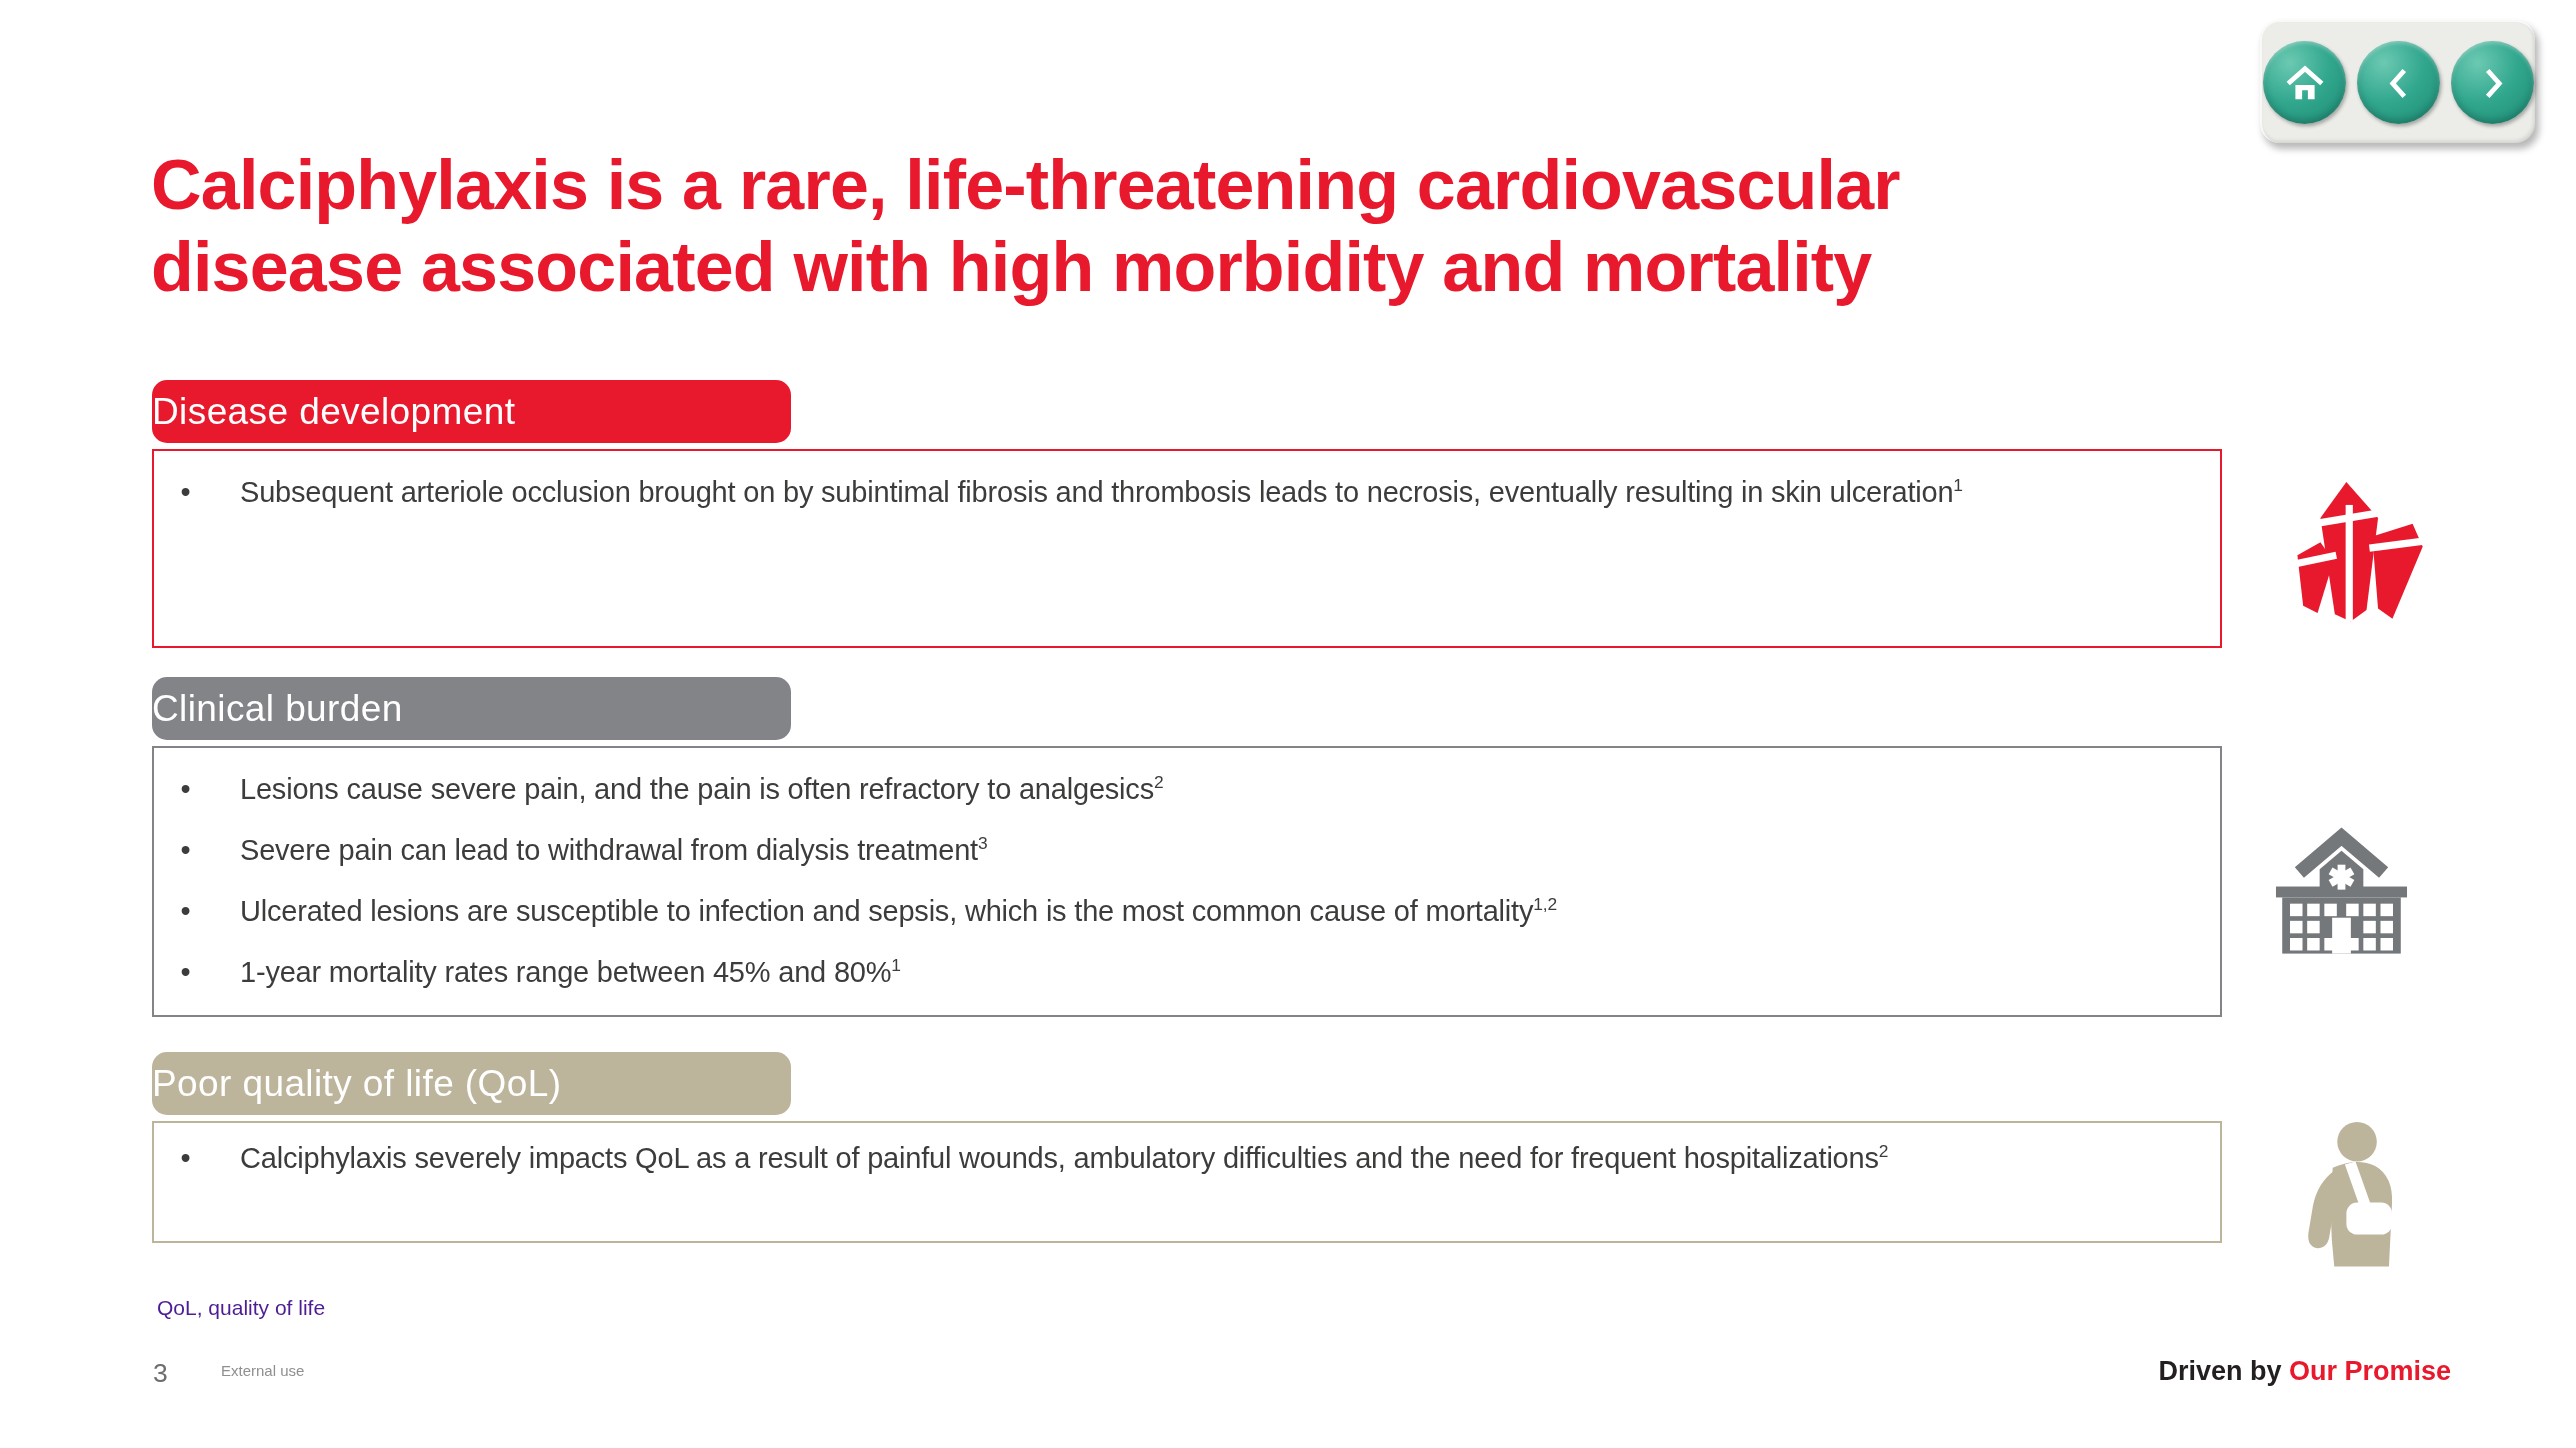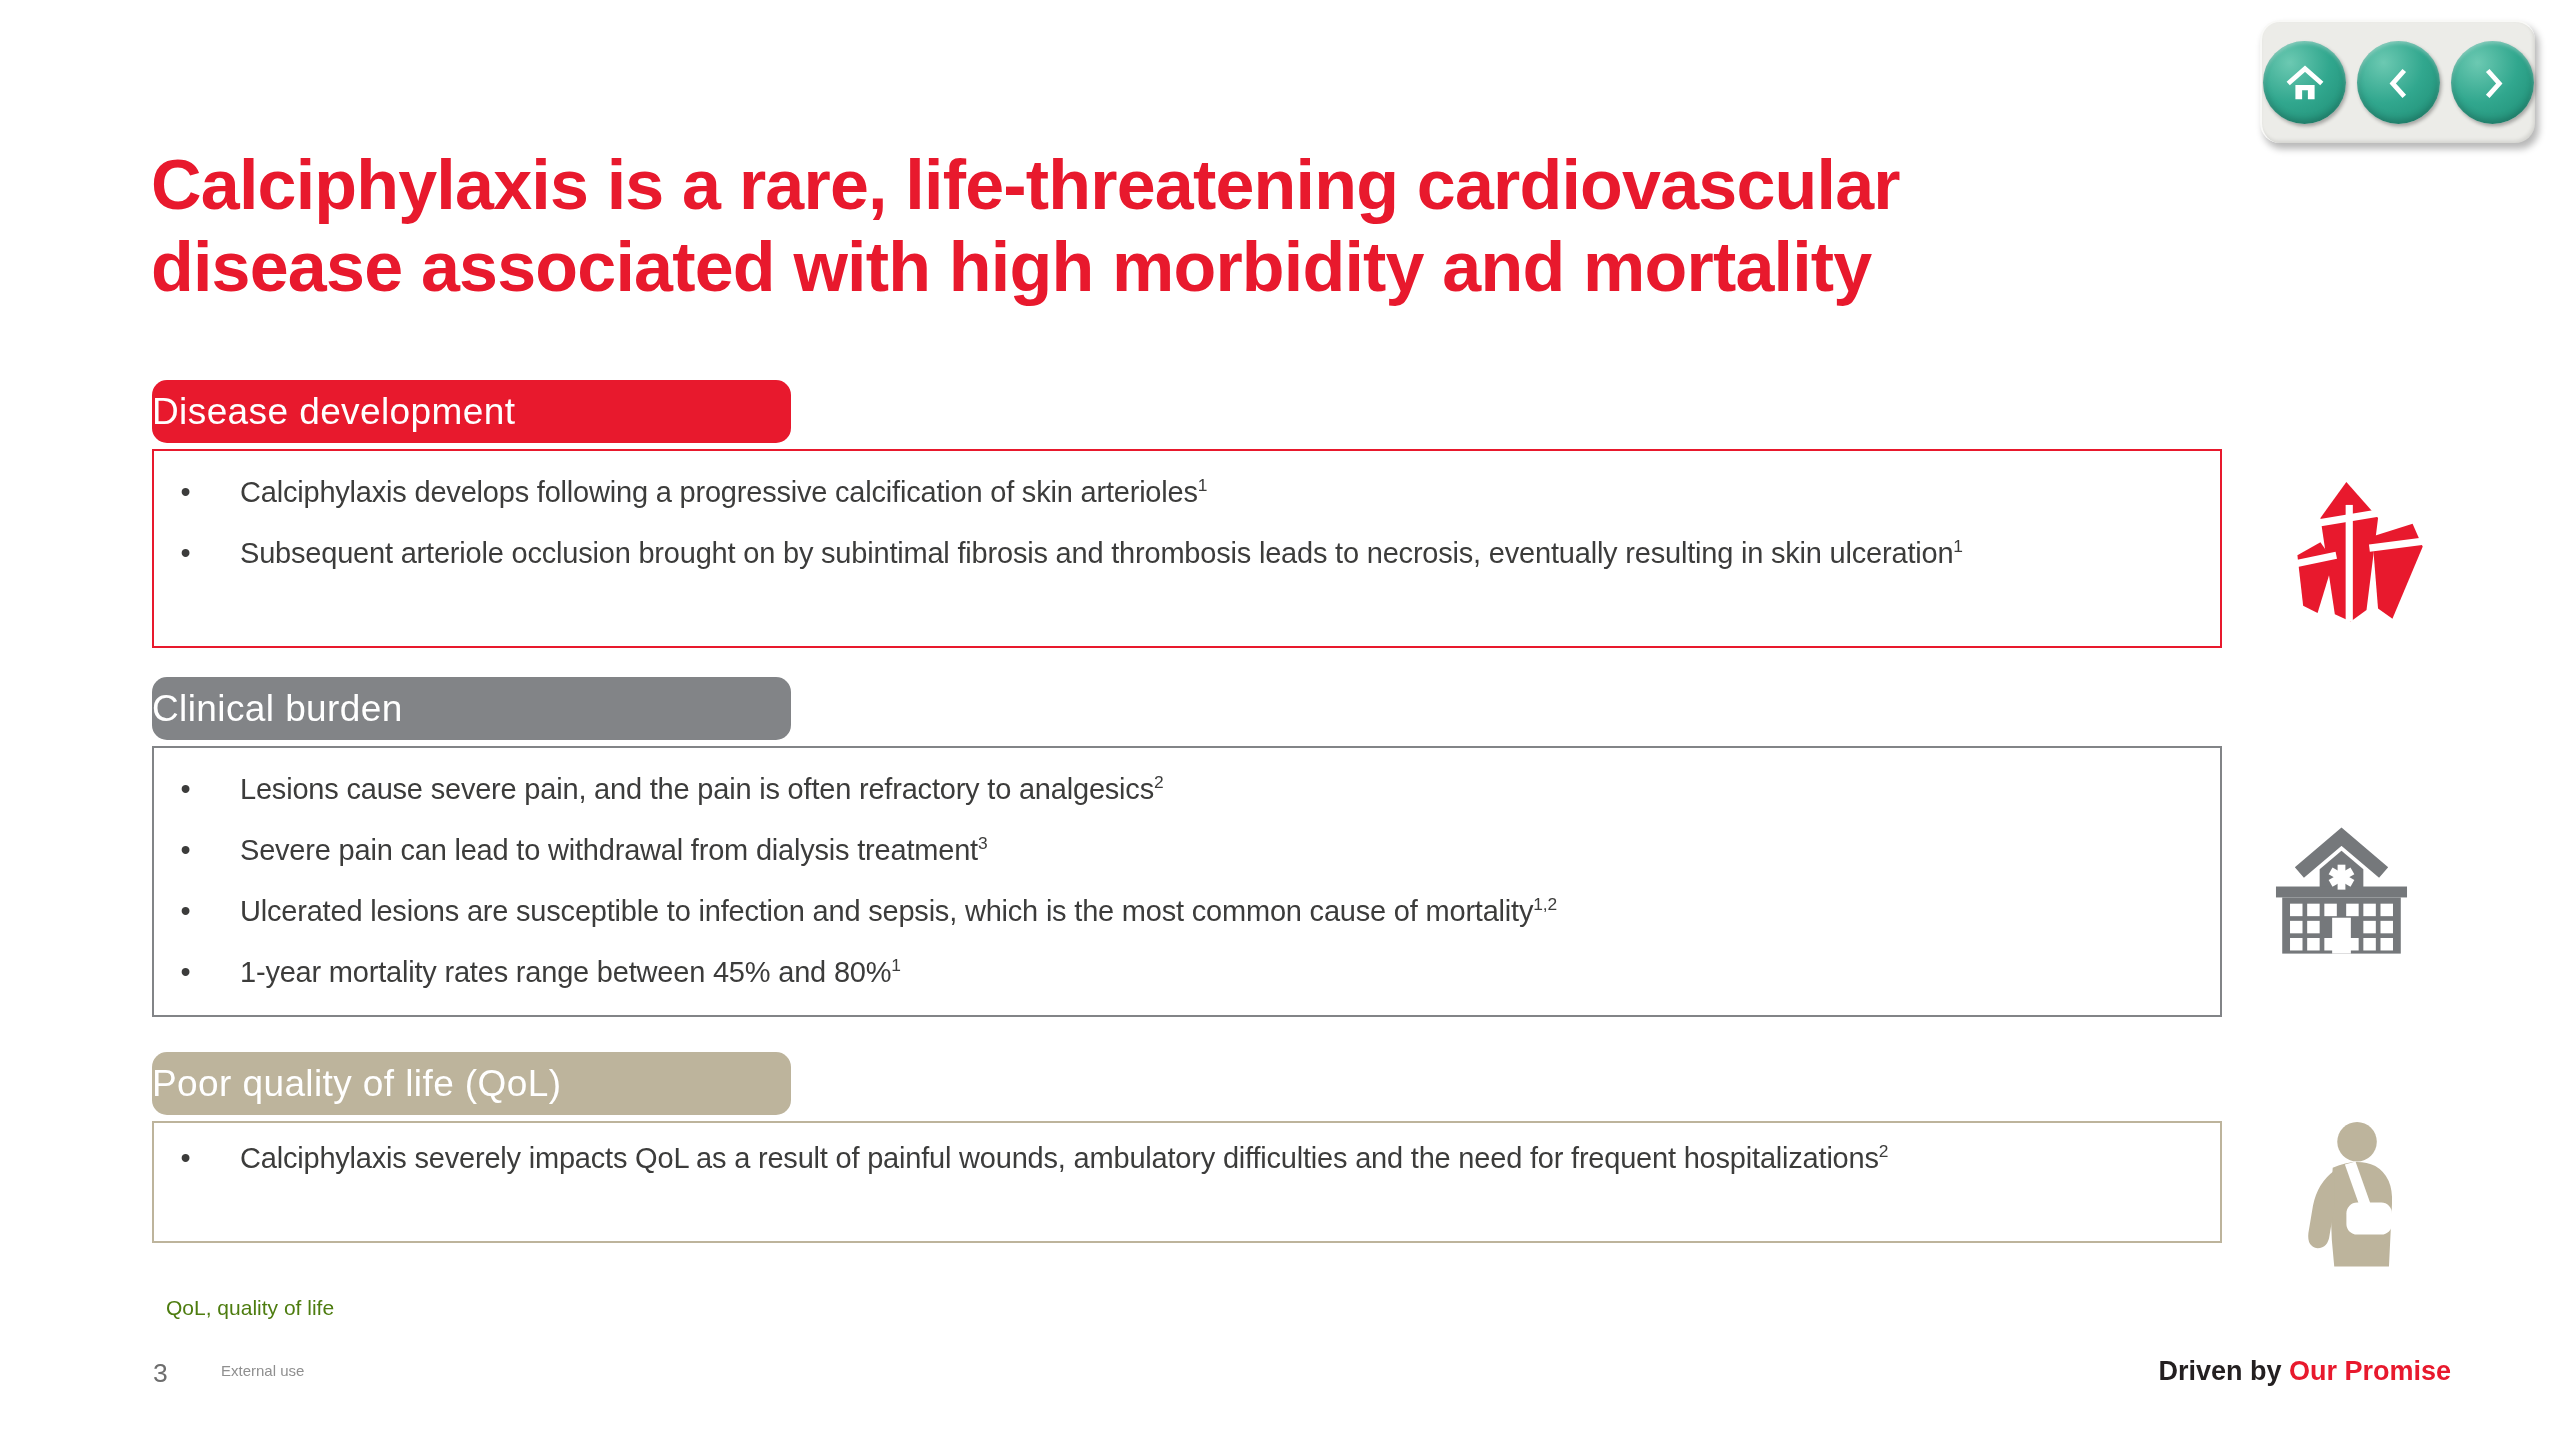"Calciphylaxis develops following a" li { html: <li><span>Calciphylaxis develops following a progressive calcification of skin arterioles</span><sup>1</sup></li> -> none }
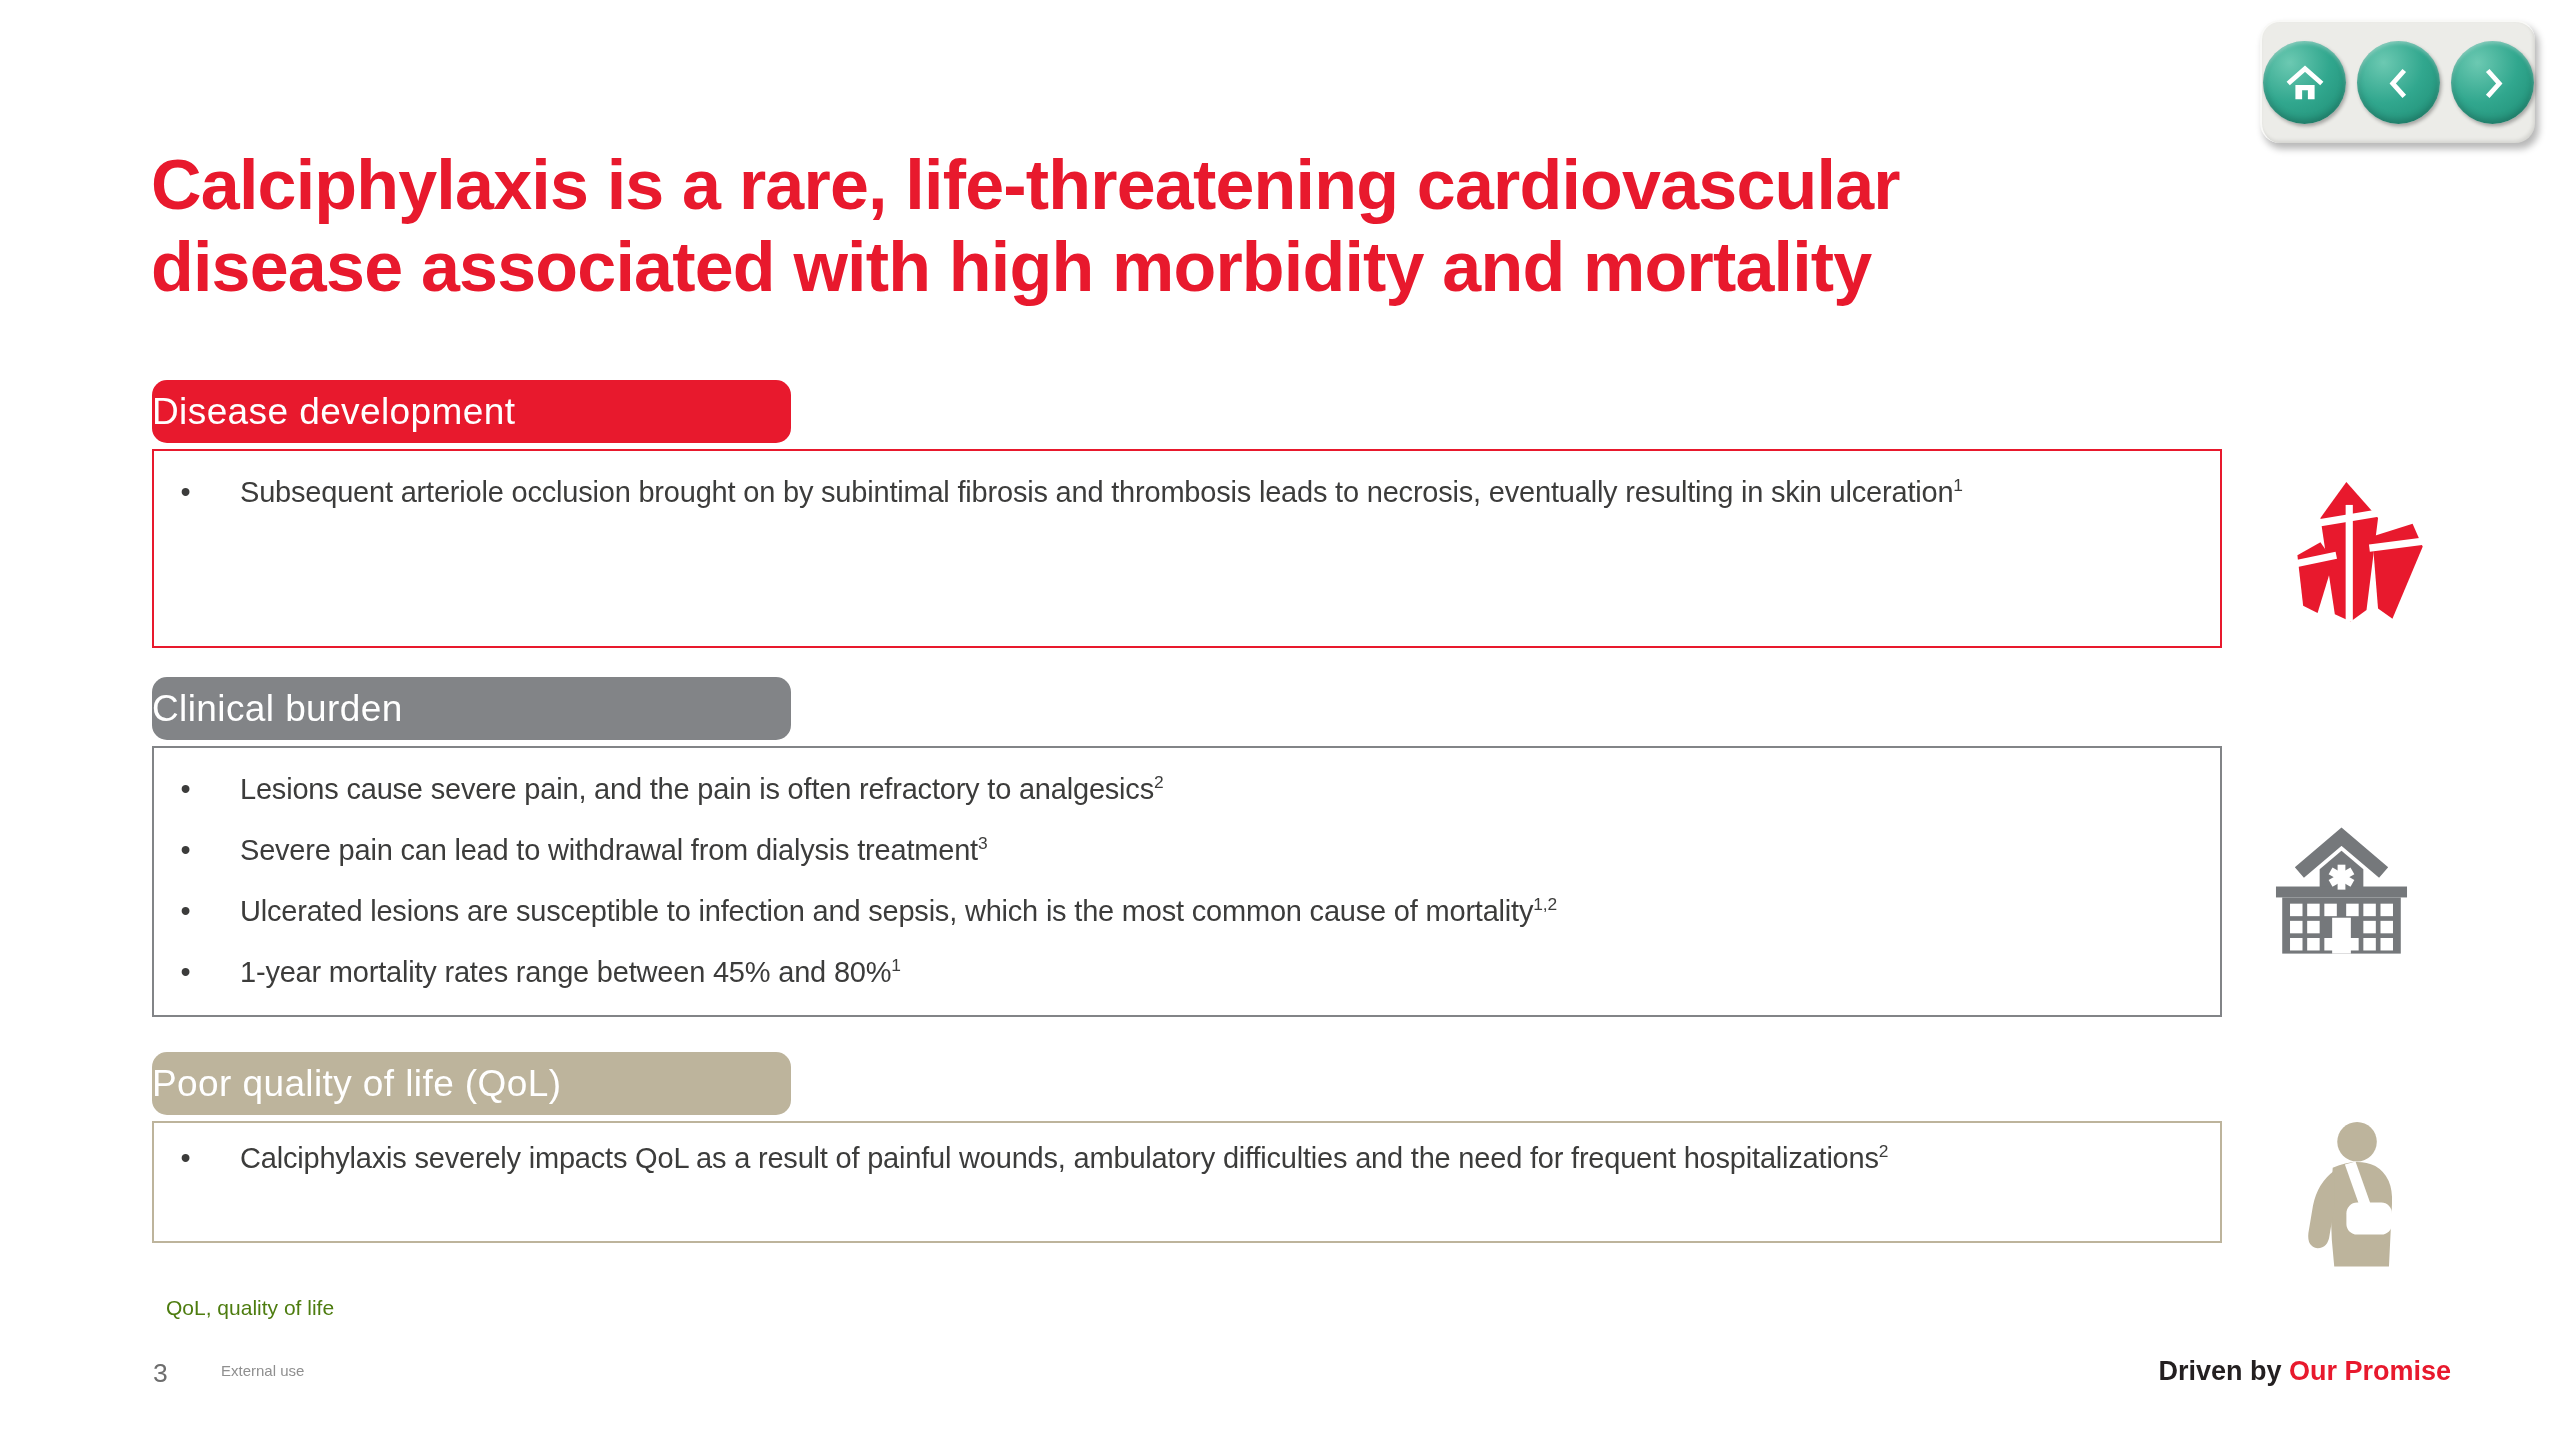"QoL, quality of life" .footnote-abbrev { color: #4d7c0f -> #4c1d95; left: 166px -> 157px }
